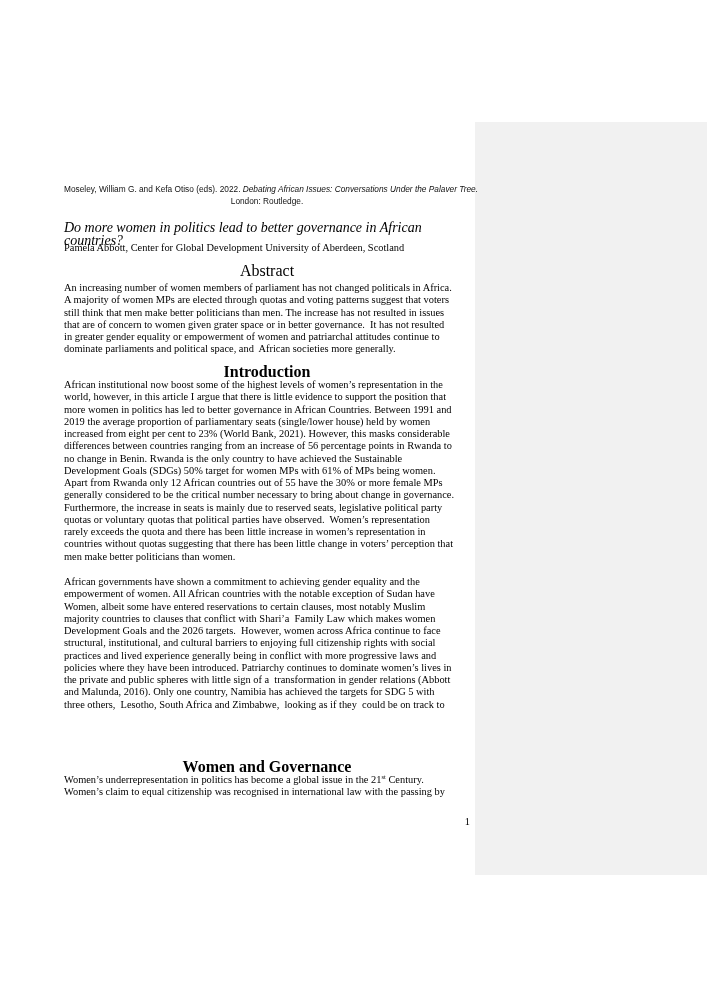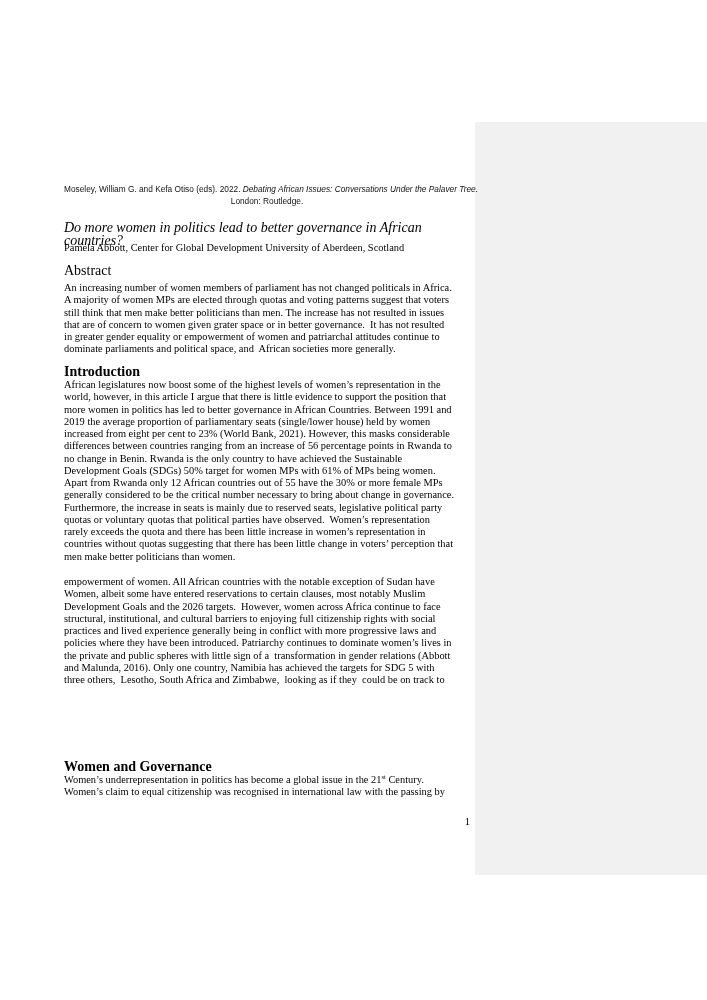"Abstract" .heading { font-size: 14px -> 16px; text-align: none -> center }
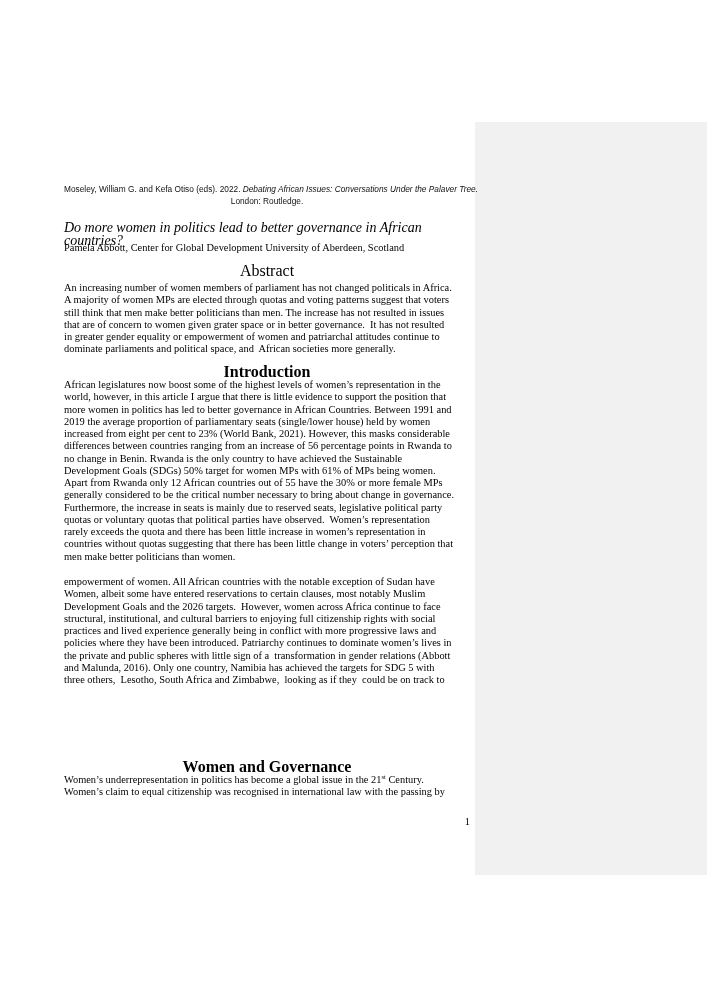"African legislatures now boost some" div.line { text: legislatures -> institutional }
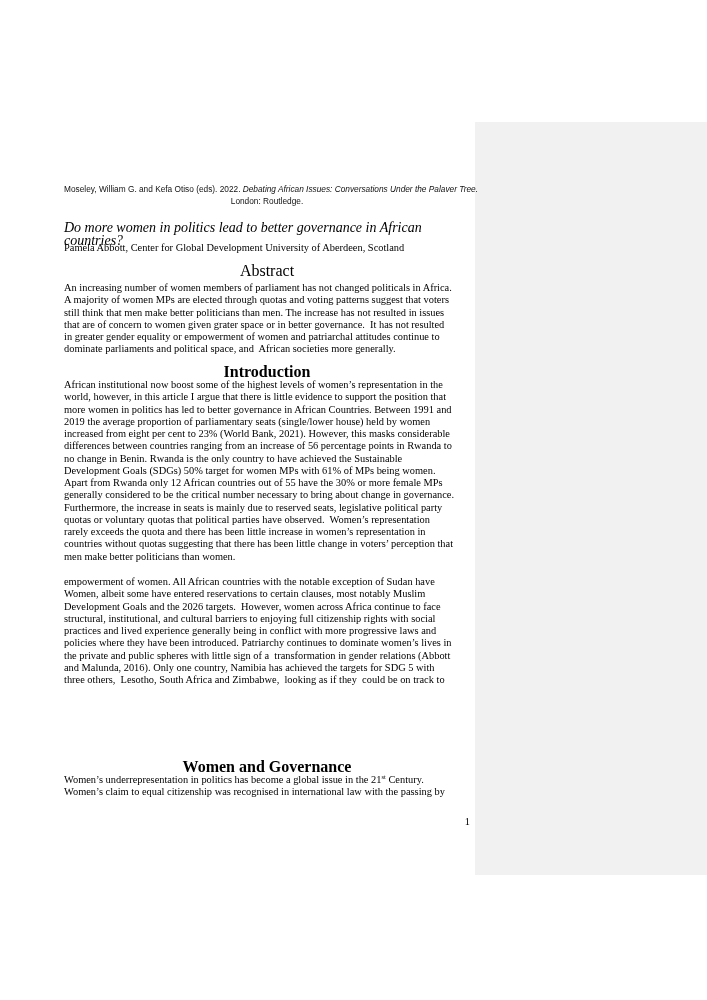"African governments have shown a" div.line { html: none -> <div>African governments have shown a commitment to achieving gender equality and the</div> }
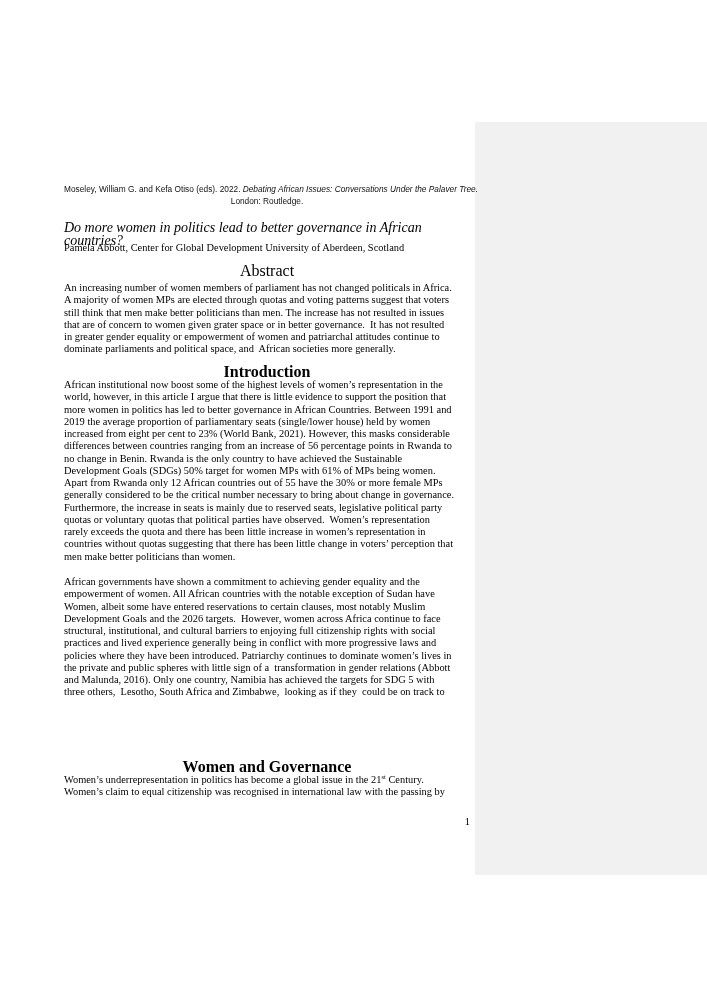"majority countries to clauses that" div.line { html: none -> <div>majority countries to clauses that conflict with Shari’a Family Law which makes women</div> }
